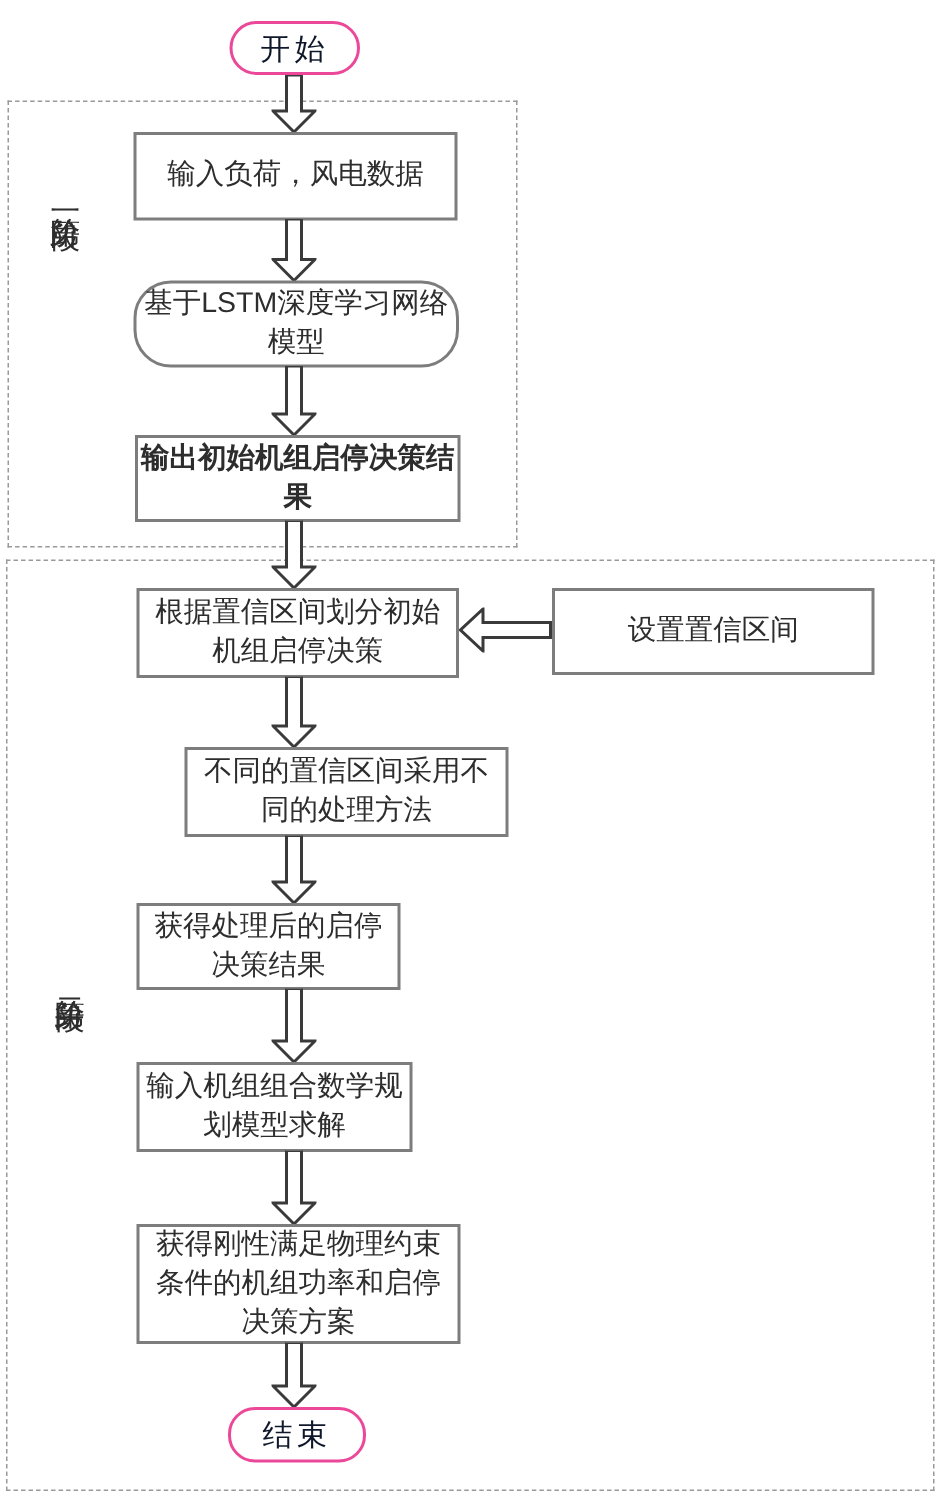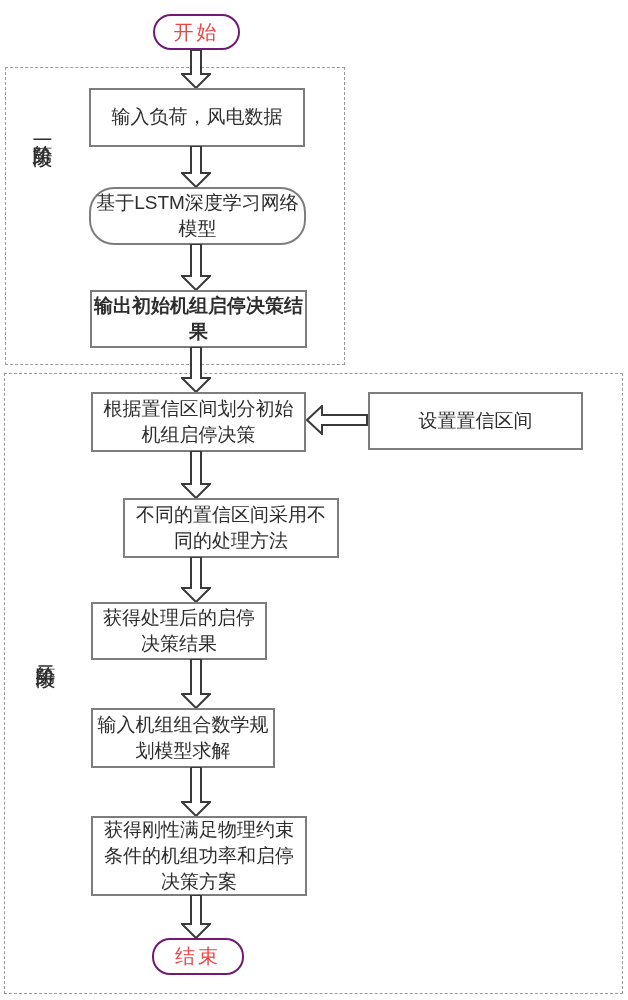"开始" .terminal { border: 2px solid #701a75 -> 2px solid #ec4899; color: #ef4444 -> #0f172a }
